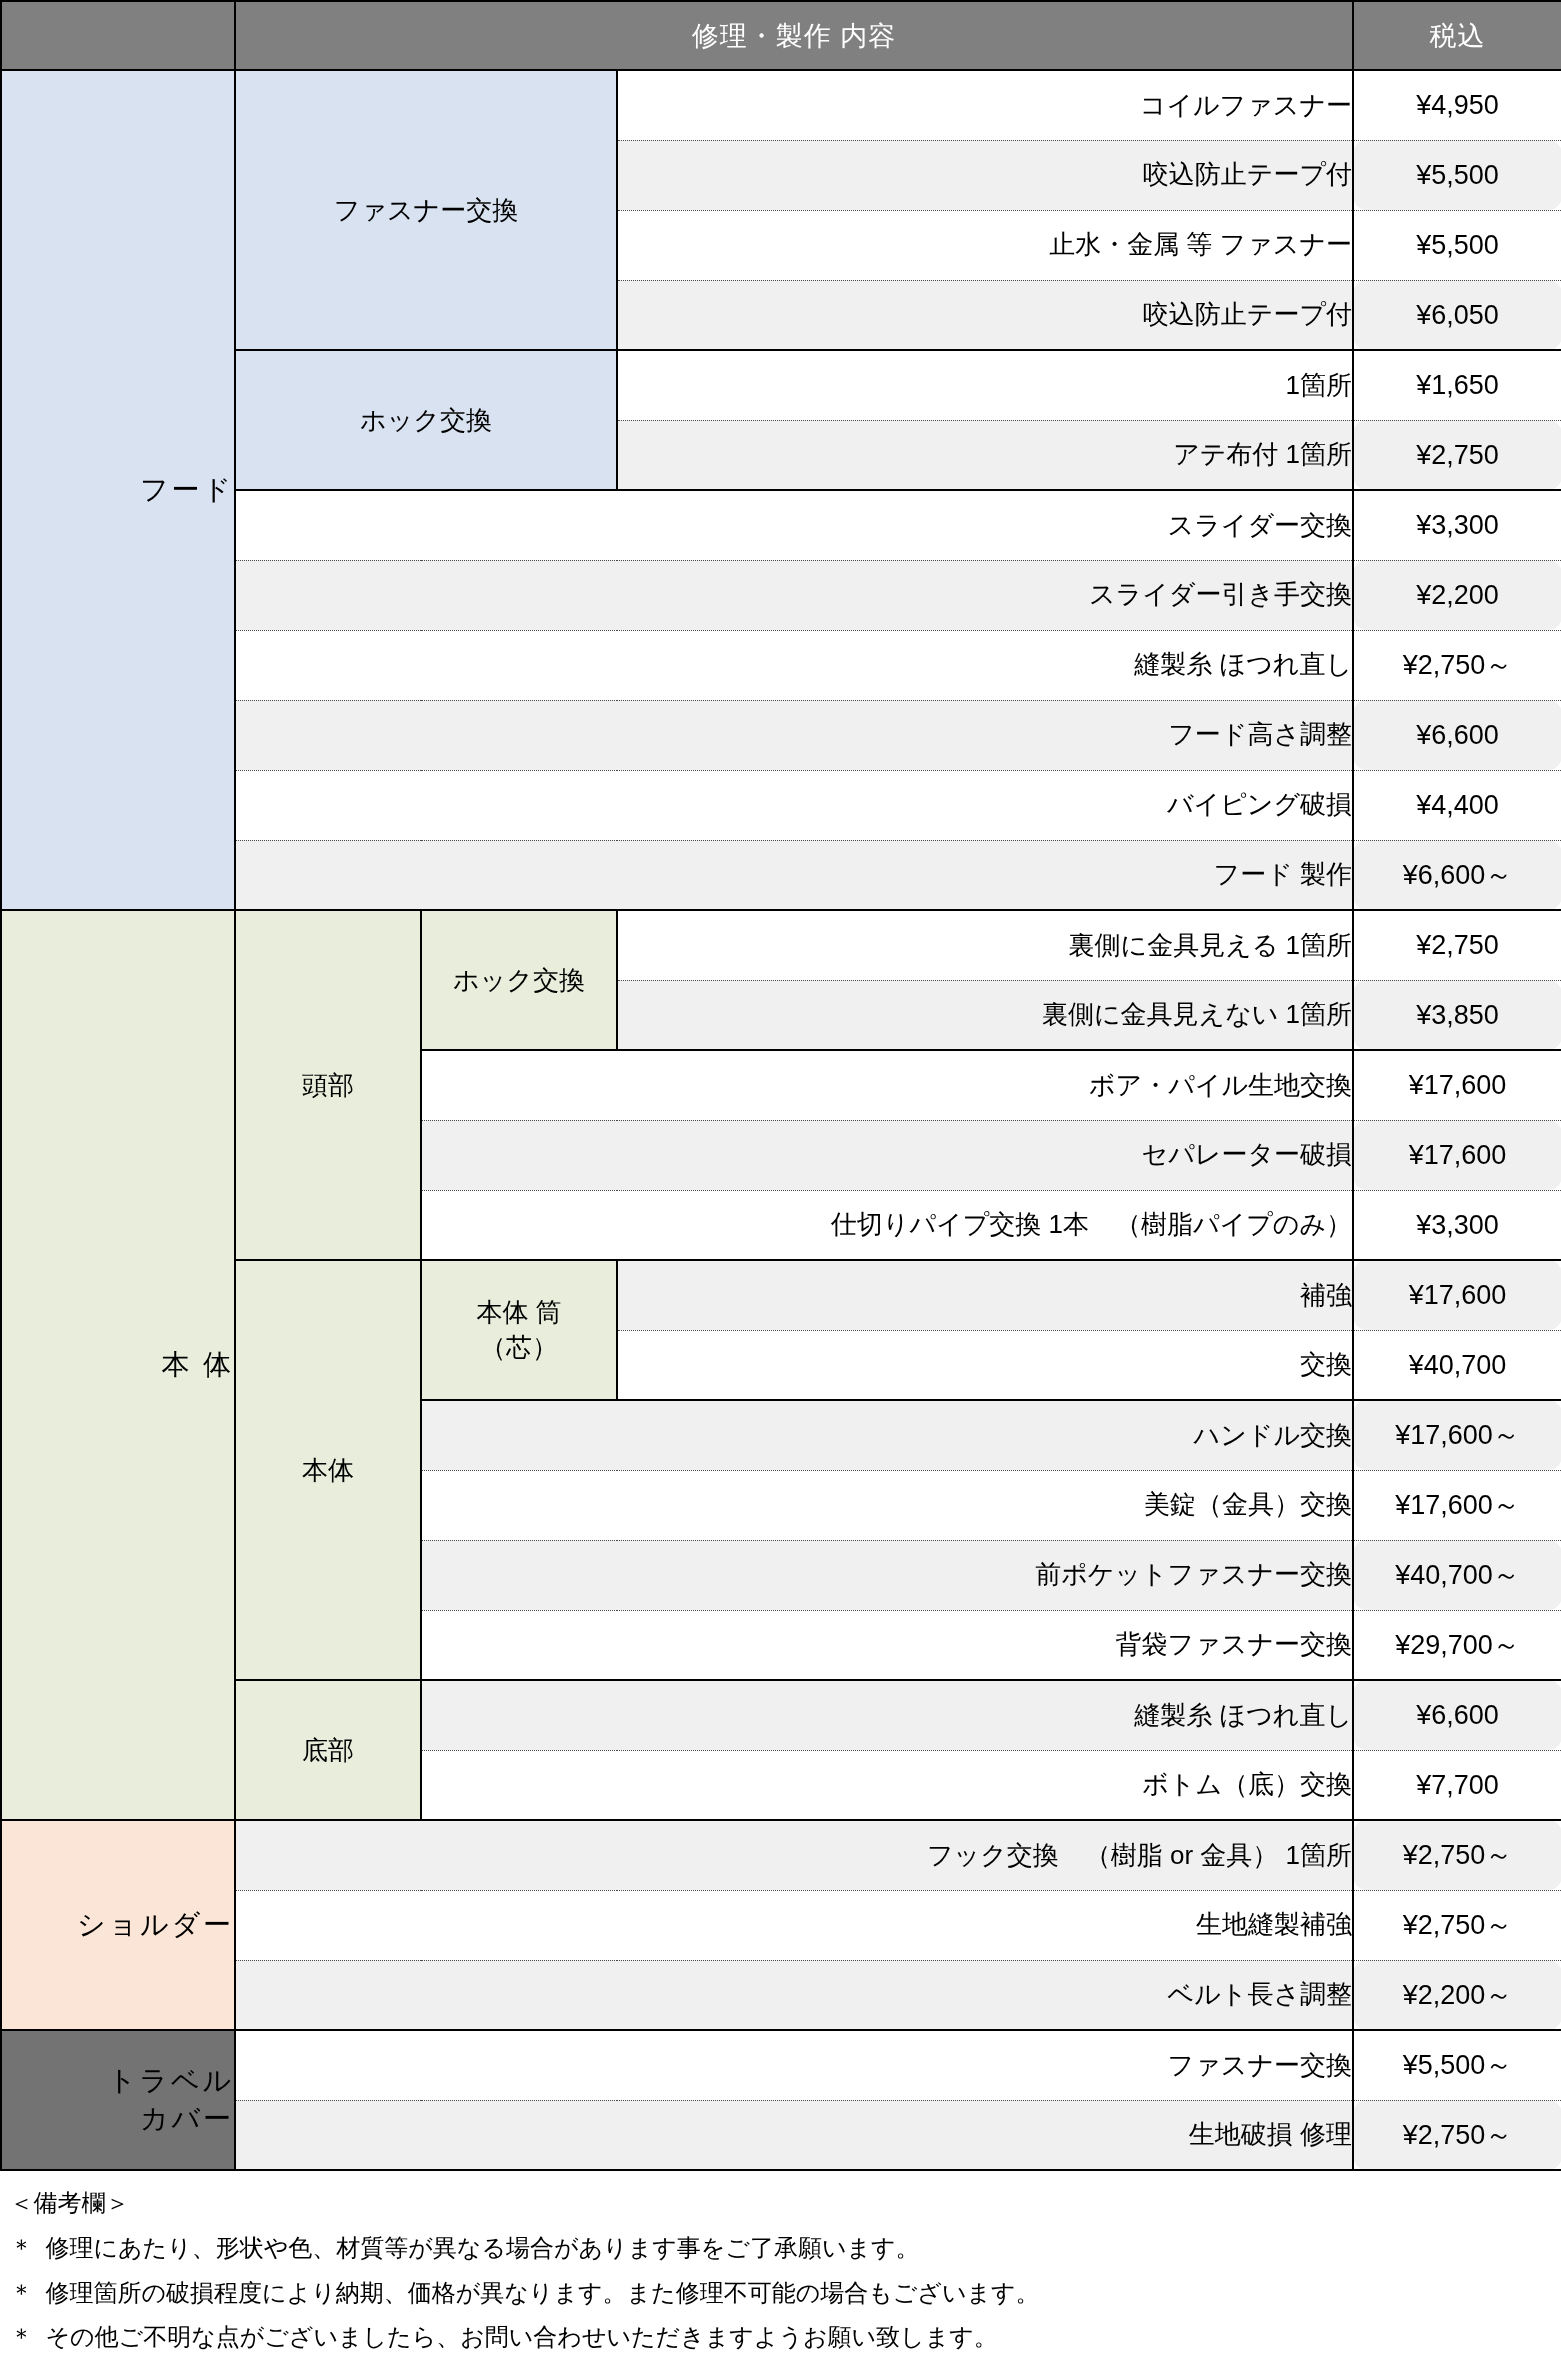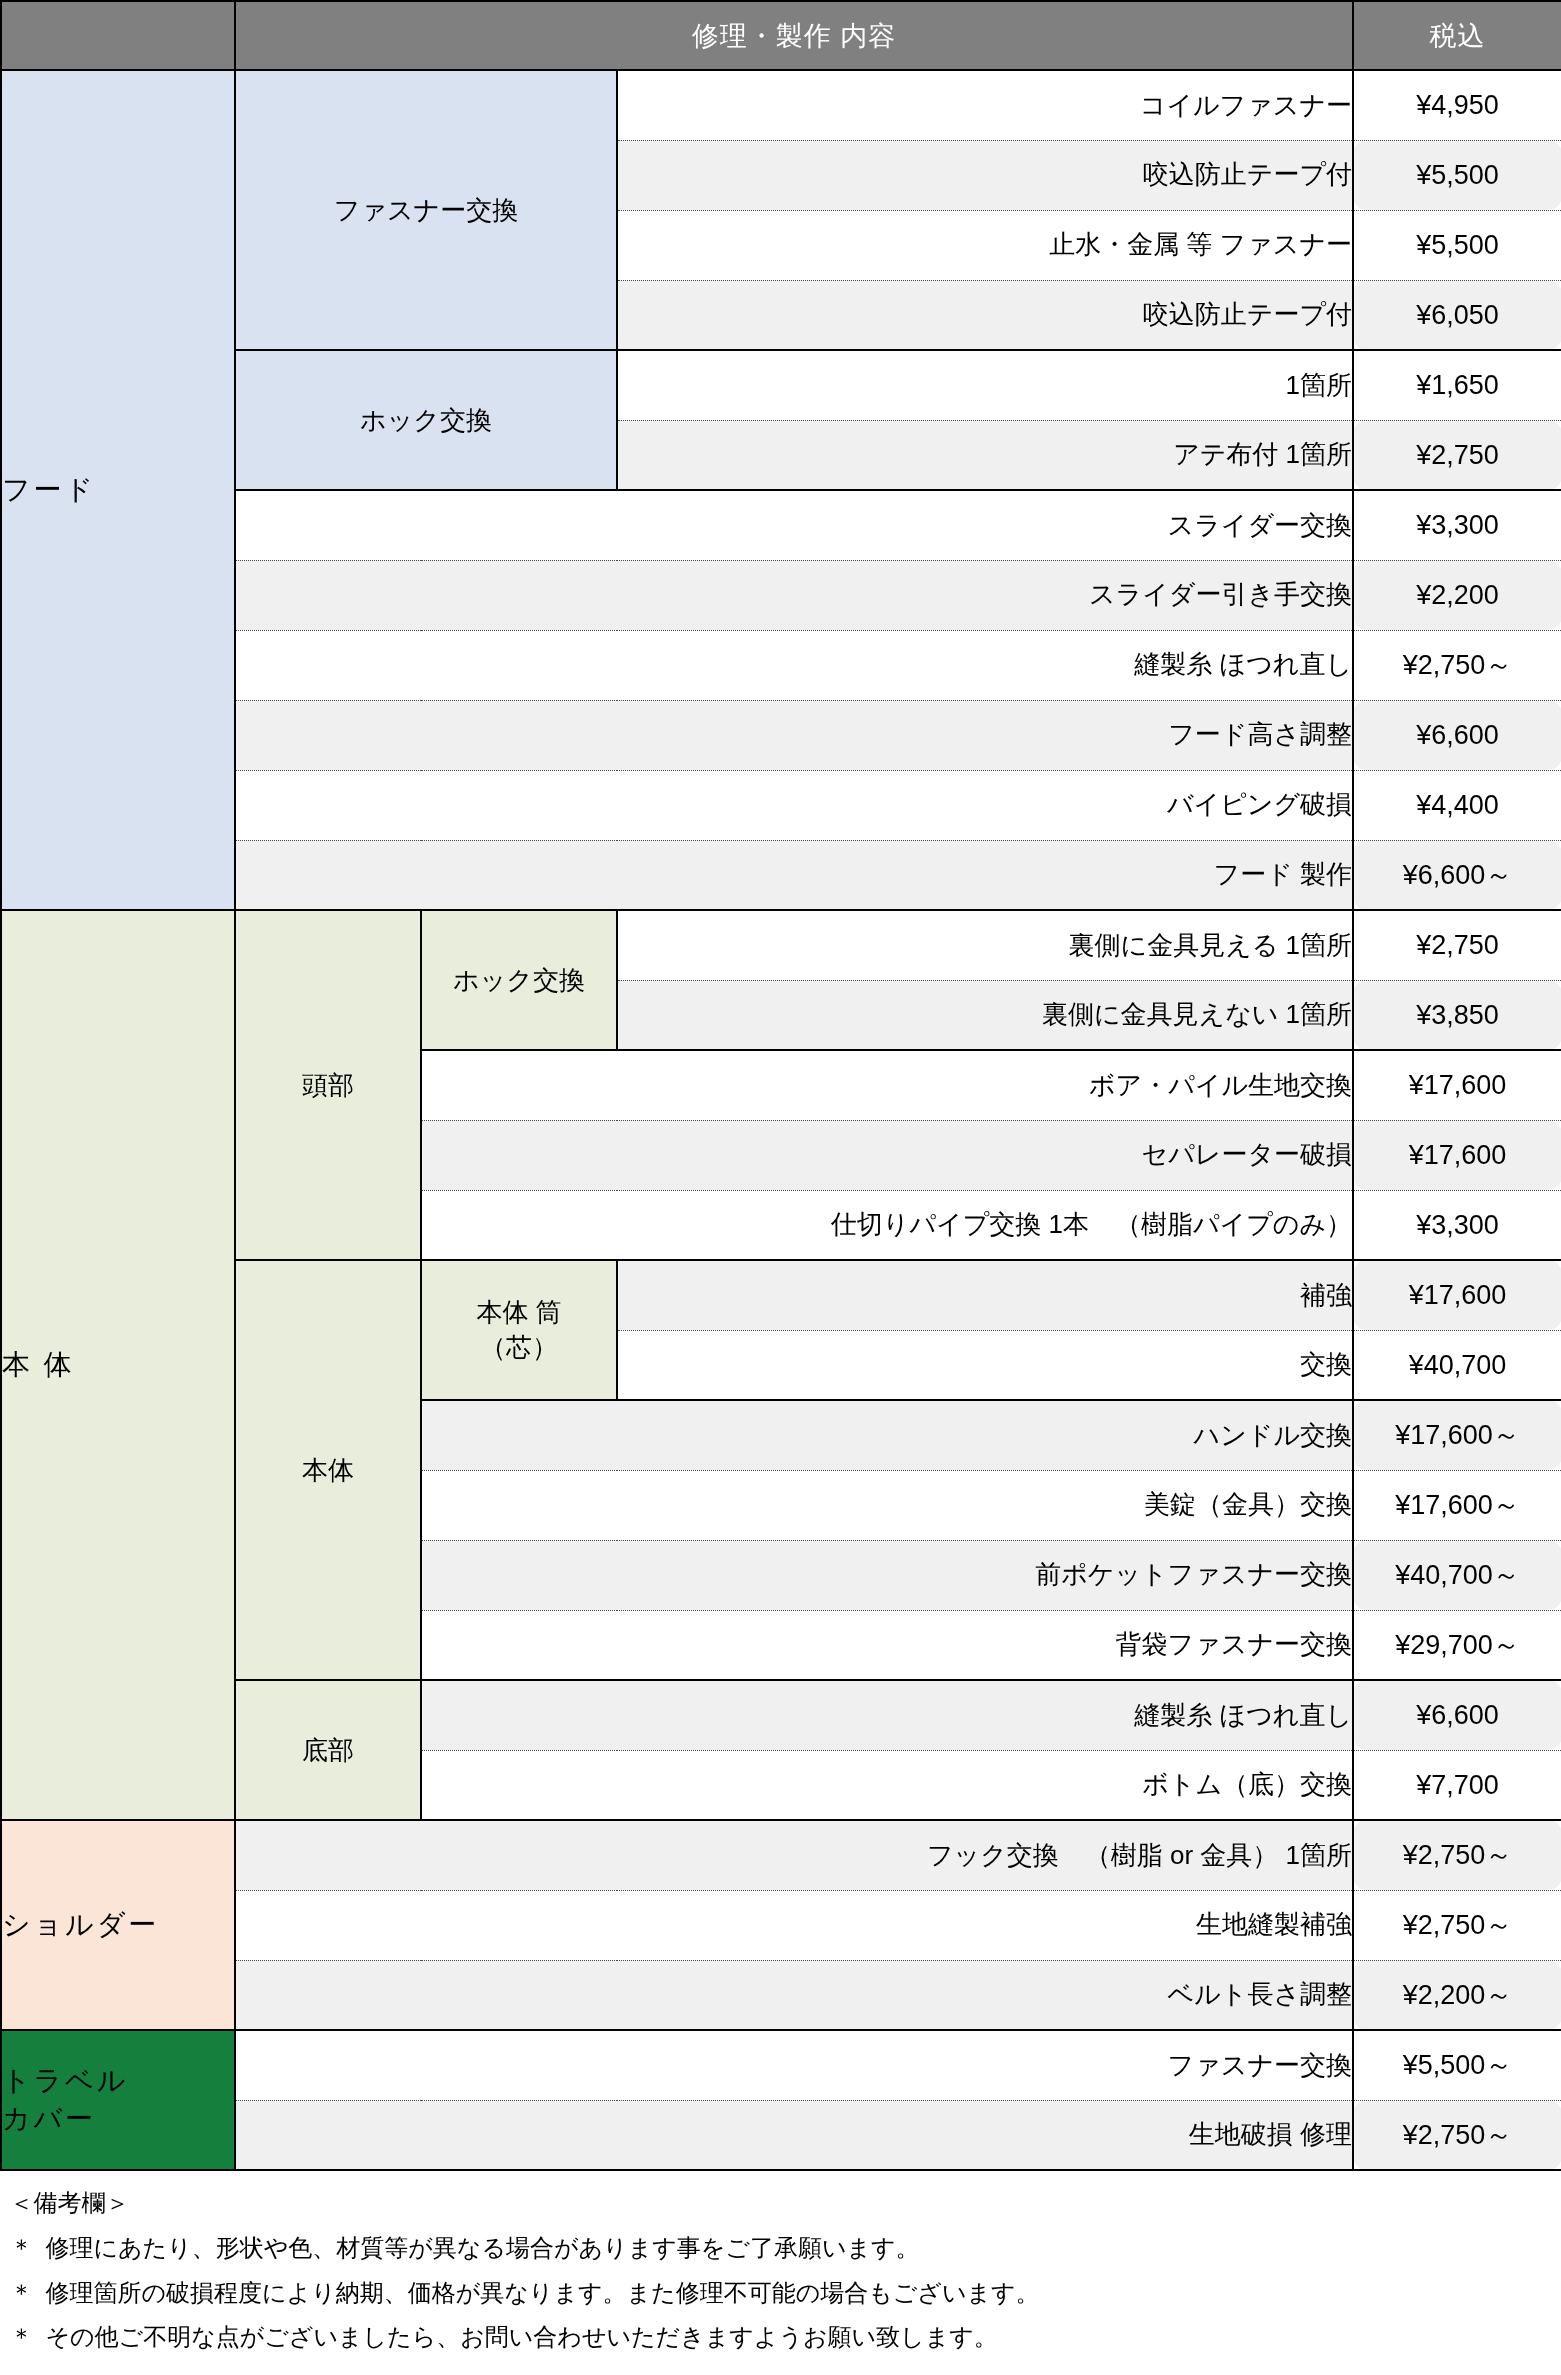"フード" .cat { text-align: left -> right }
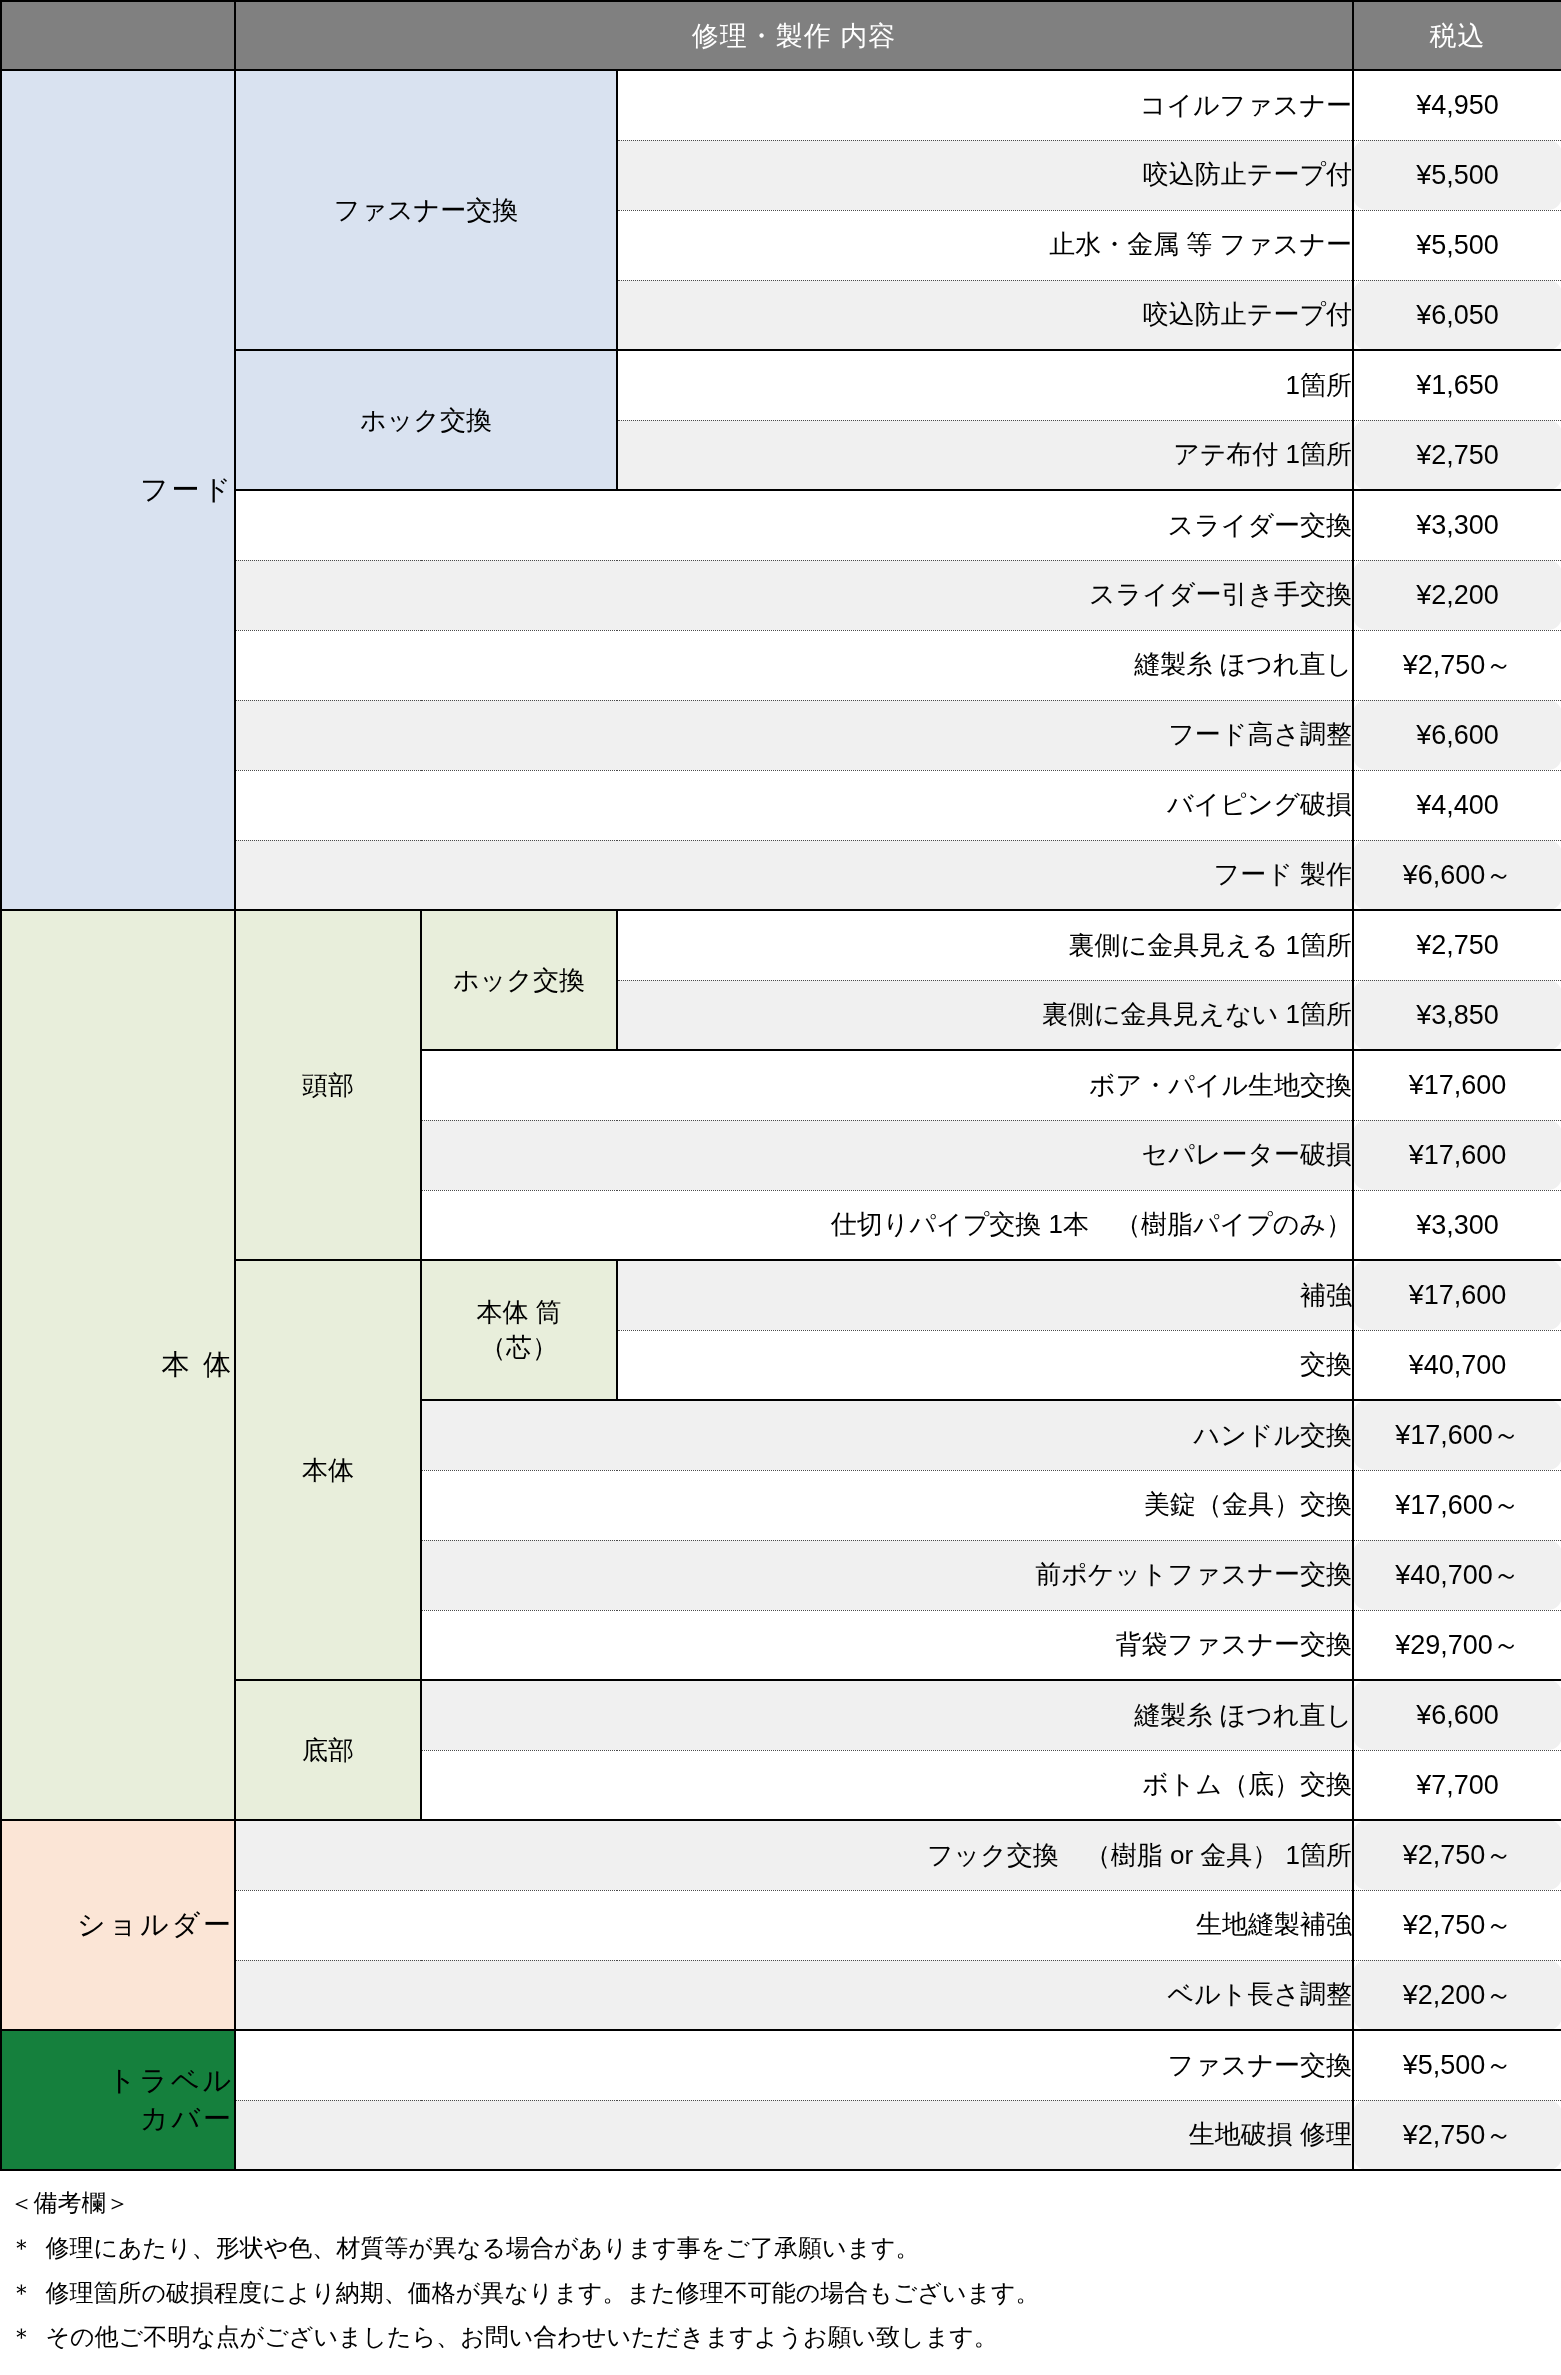"トラベル" .bg-purple { background: #15803d -> #737373 }
